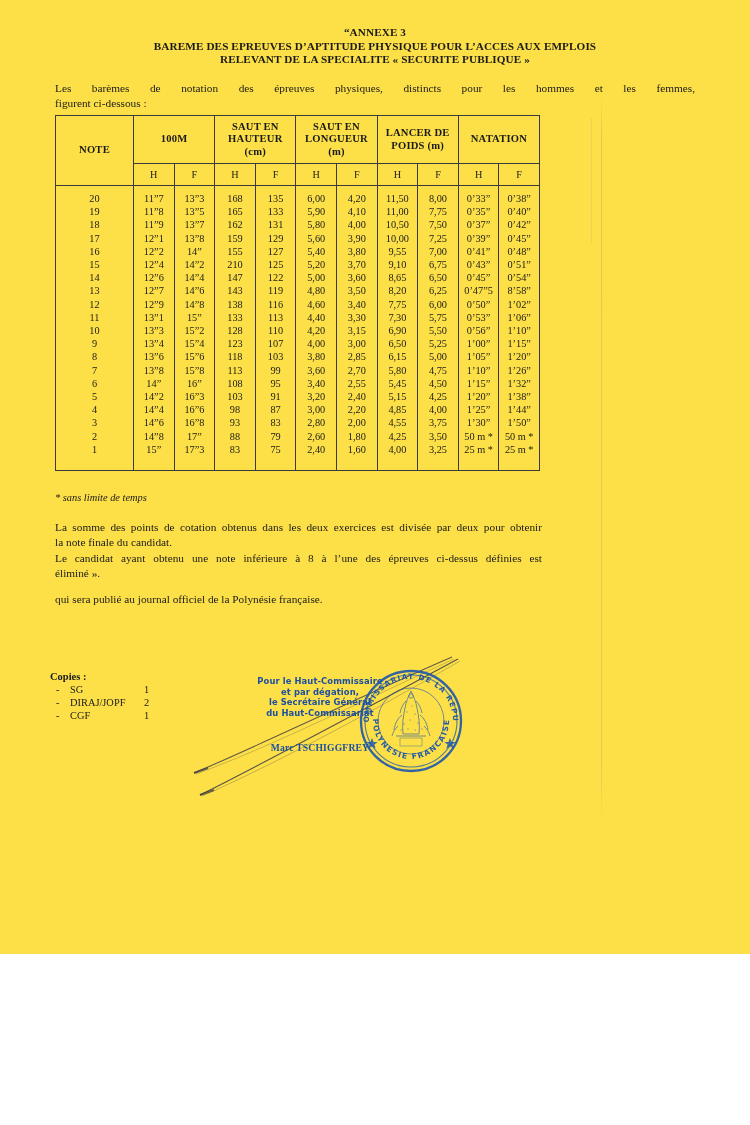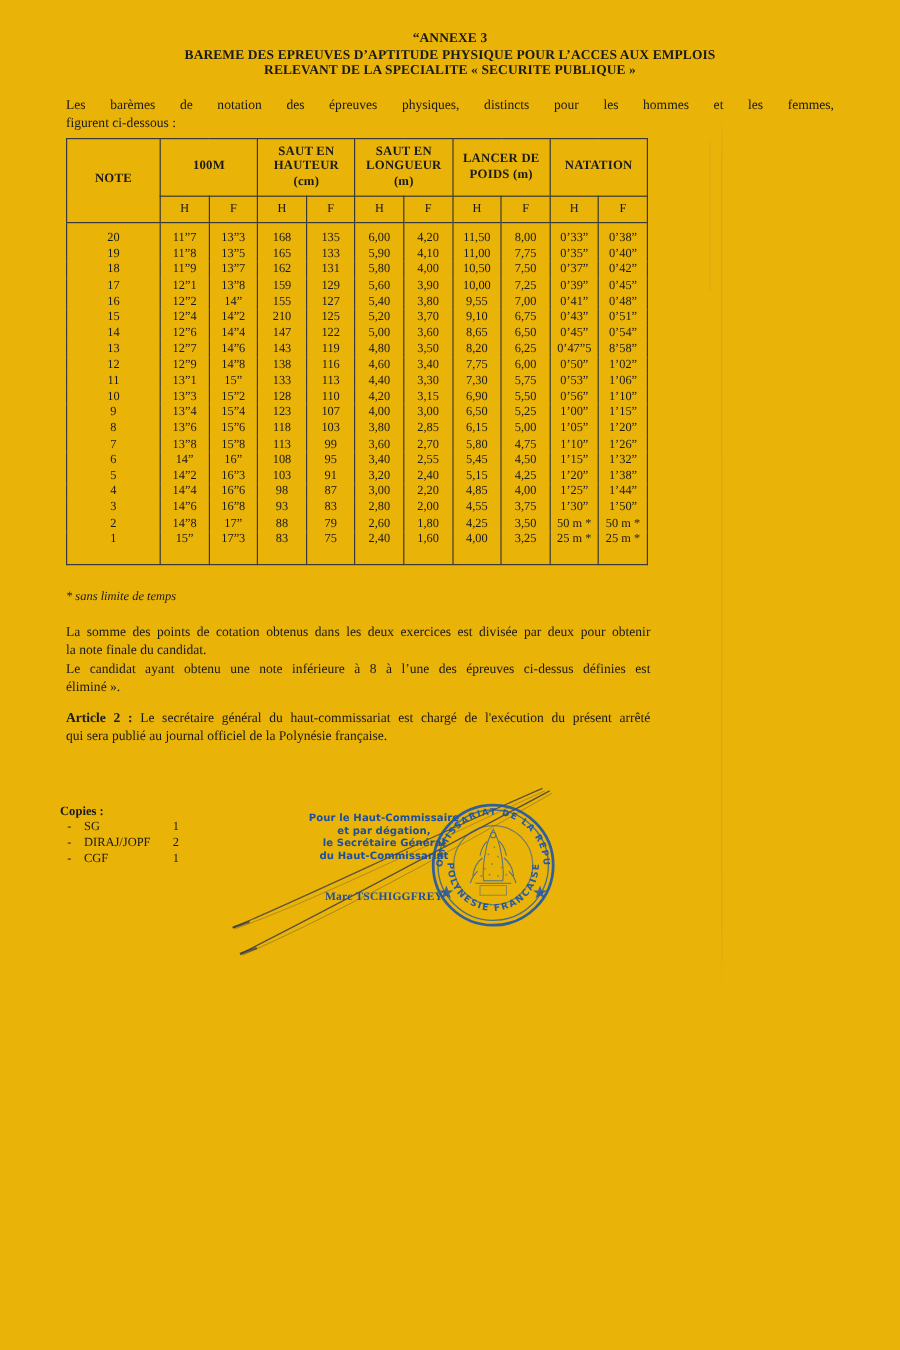"“ANNEXE 3" #page { background: #eab308 -> #fde047; height: 1125px -> 954px }
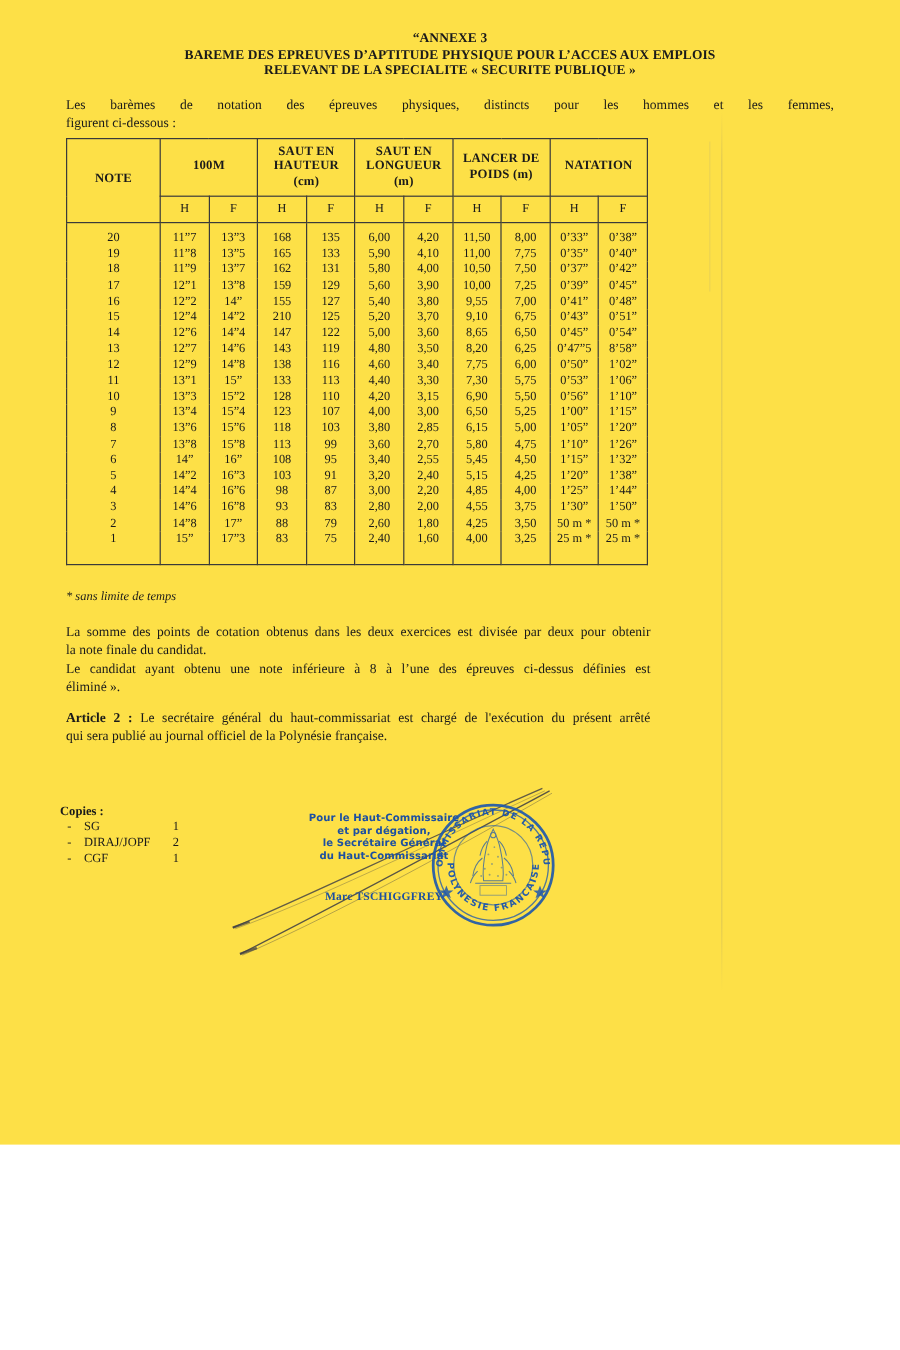"Article 2 : Le secrétaire" span.jst { html: <span><b>Article 2 :</b><span> Le secrétaire général du haut-commissariat est chargé de l'exécution du présent arrêté</span></span> -> none }
